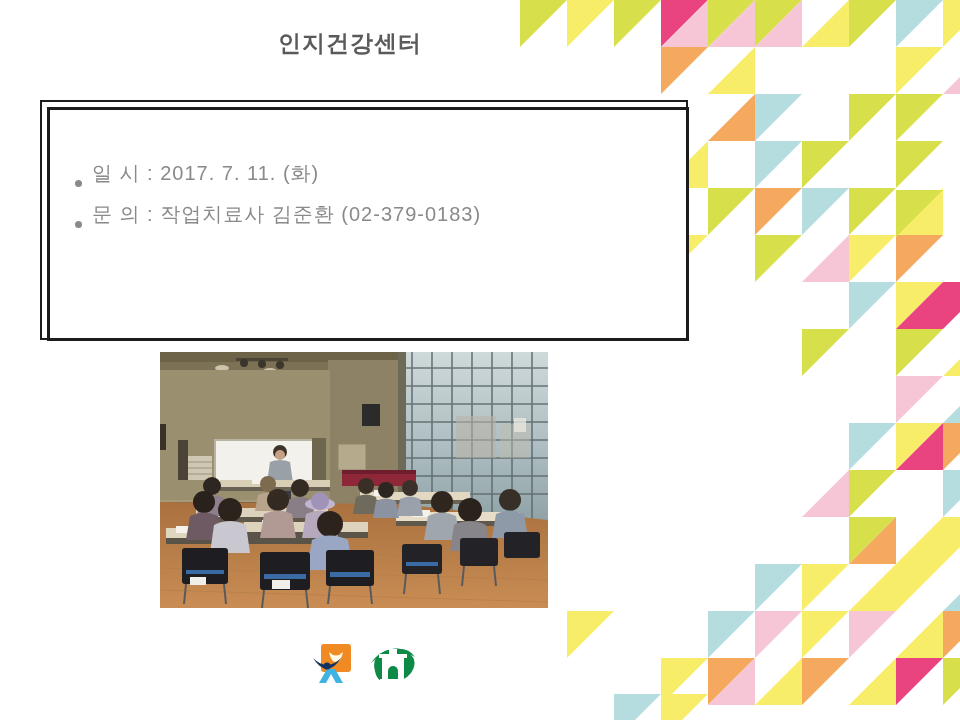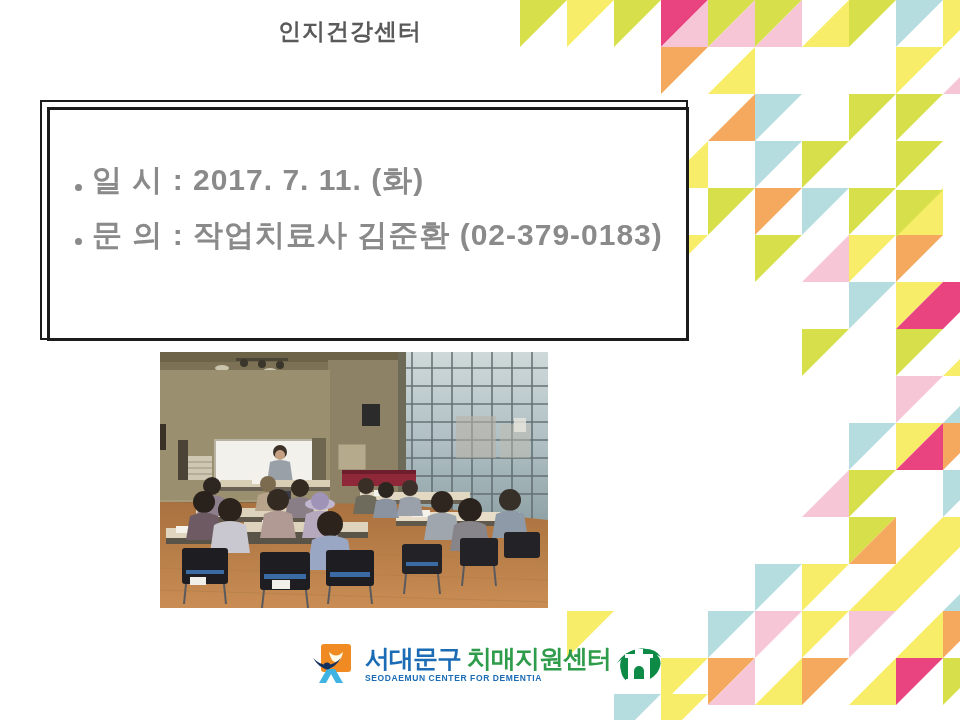"인지건강센터" .title-wrap { top: 18px -> 30px }
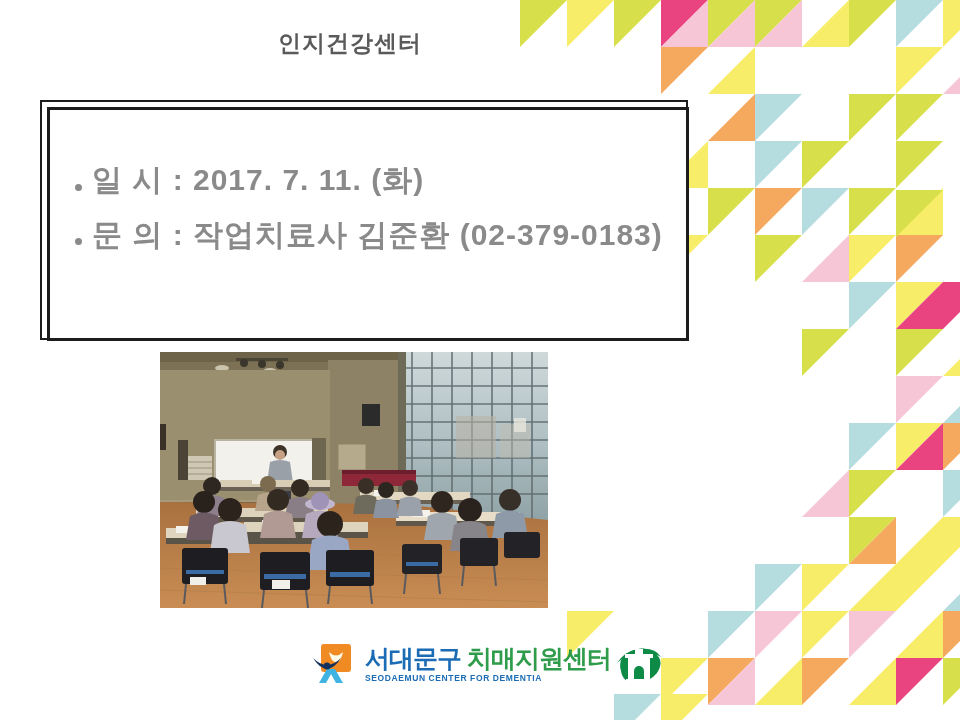"일 시 : 2017. 7." .bullet { align-items: center -> flex-end; font-size: 30px -> 20px; font-weight: 700 -> 400 }
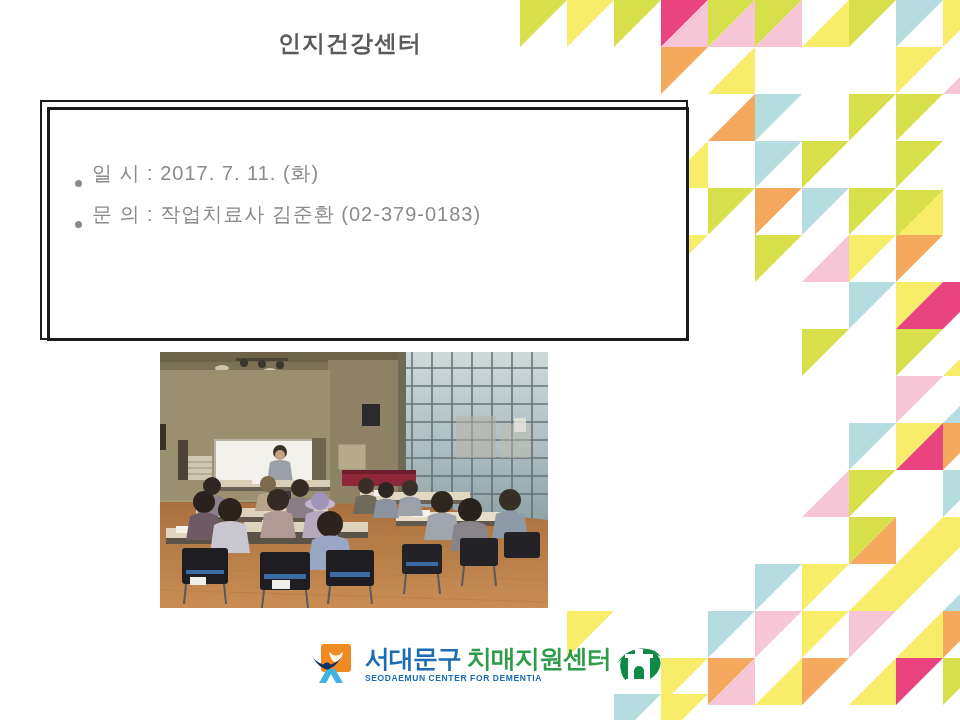"서대문구 치매지원센터" div.logo-text { html: <div> <div> <span>서대문구 </span><span>치매지원센터</span> </div> <div>SEODAEMUN CENTER FOR DEMENTIA</div> </div> -> none }
